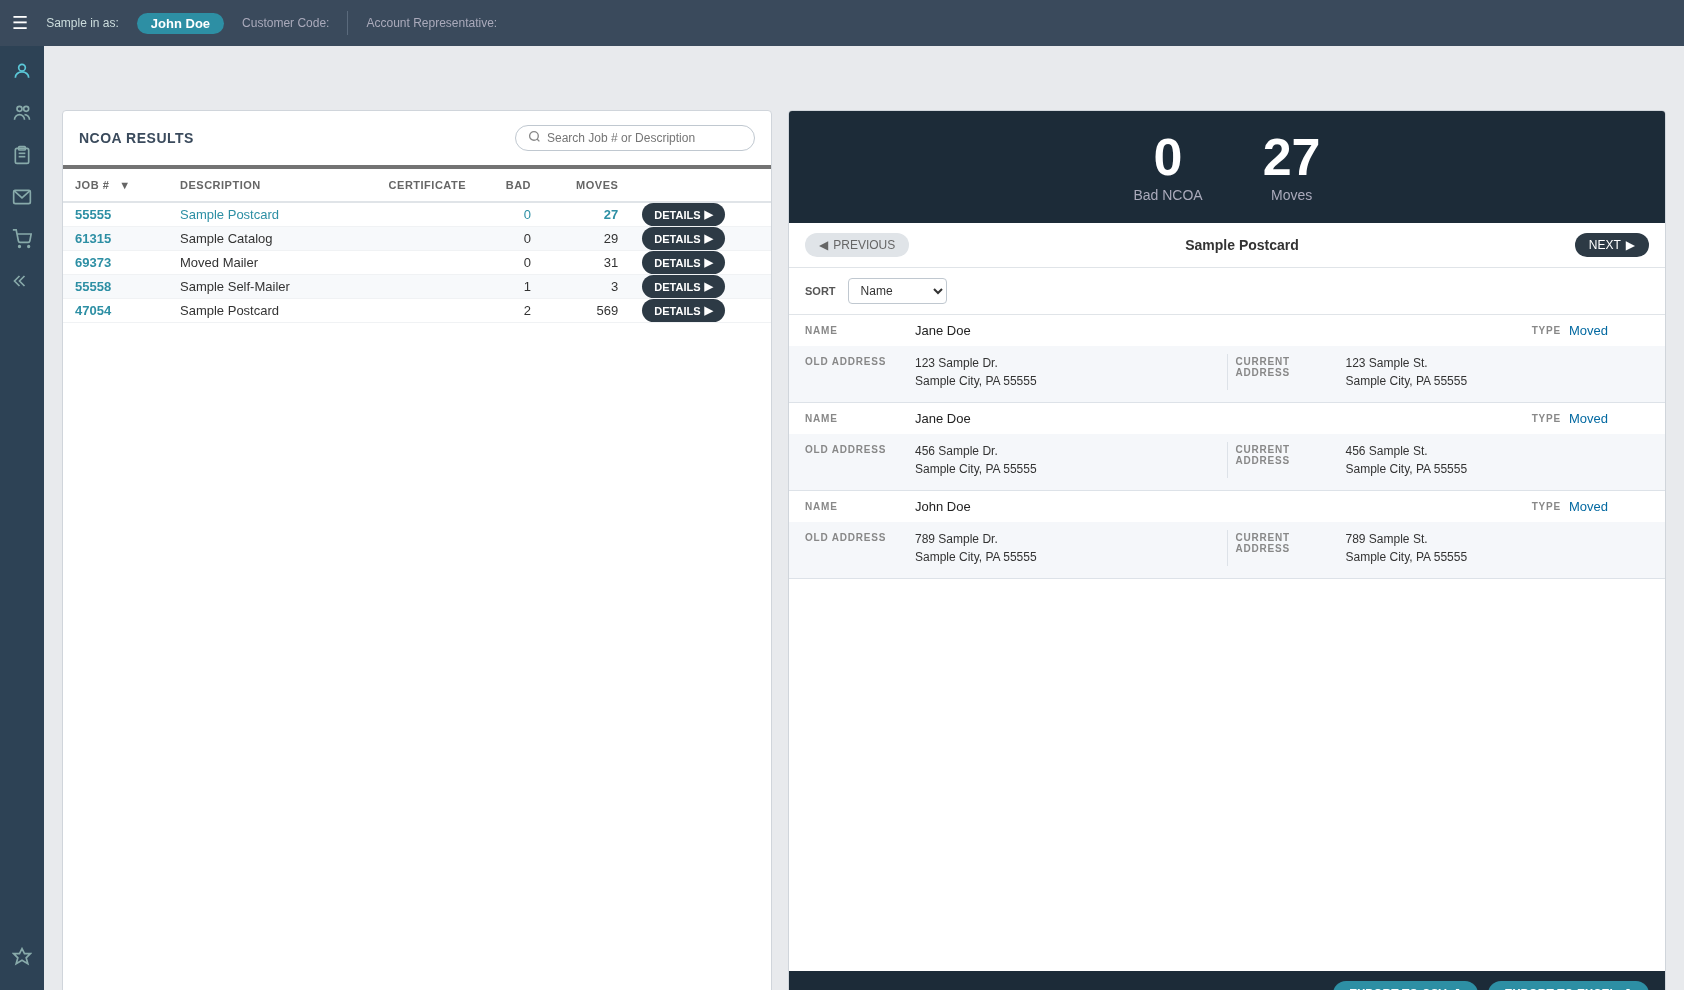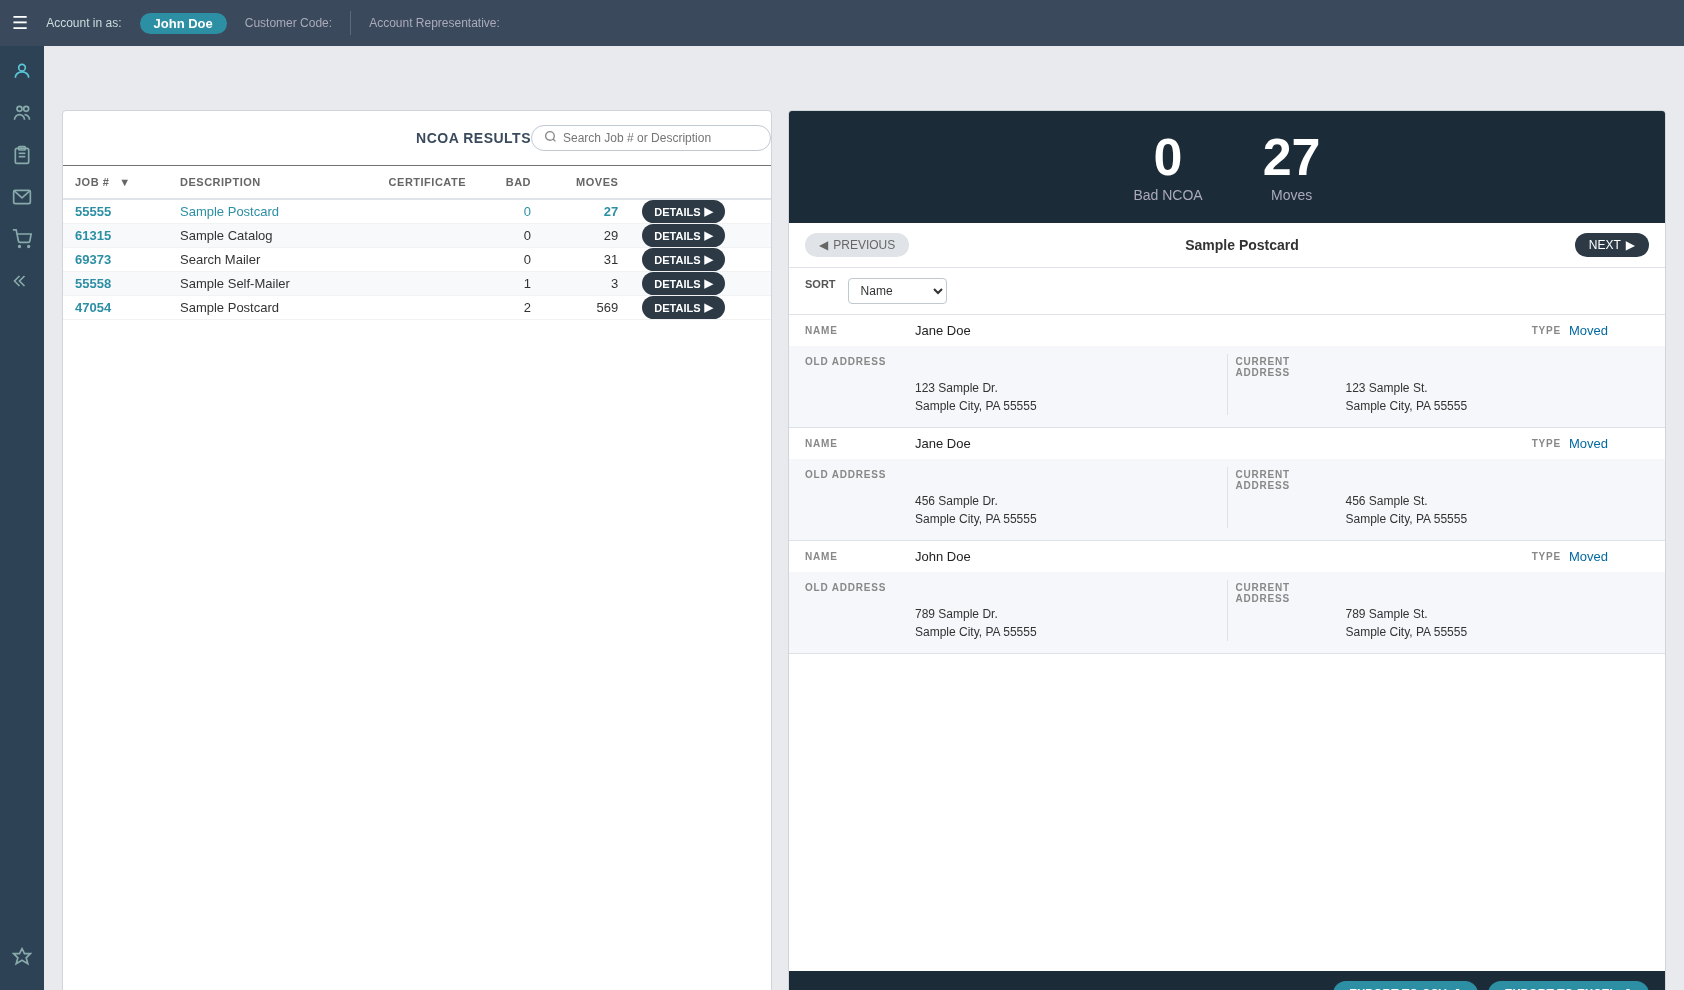"Account in as:" span.logged-in-label { text: Account -> Sample }
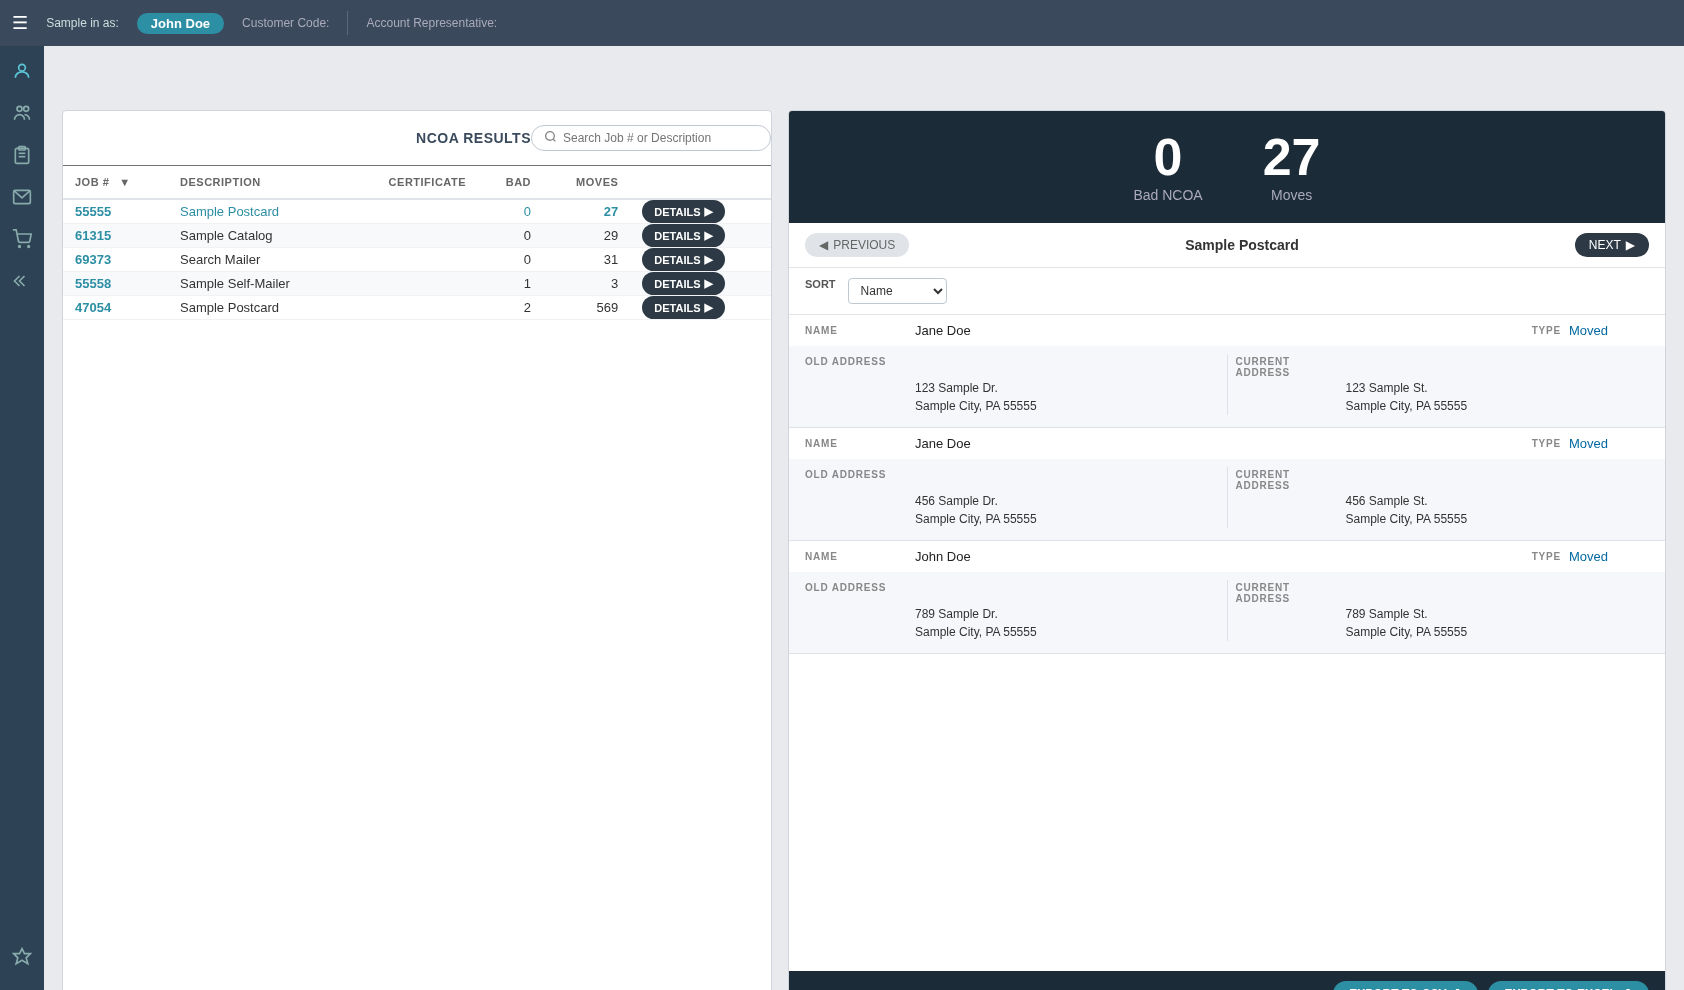"NCOA RESULTS" .panel-header { border-bottom: 1px solid #737373 -> 4px solid #737373; justify-content: flex-end -> space-between; padding: 14px 0 -> 14px 16px }
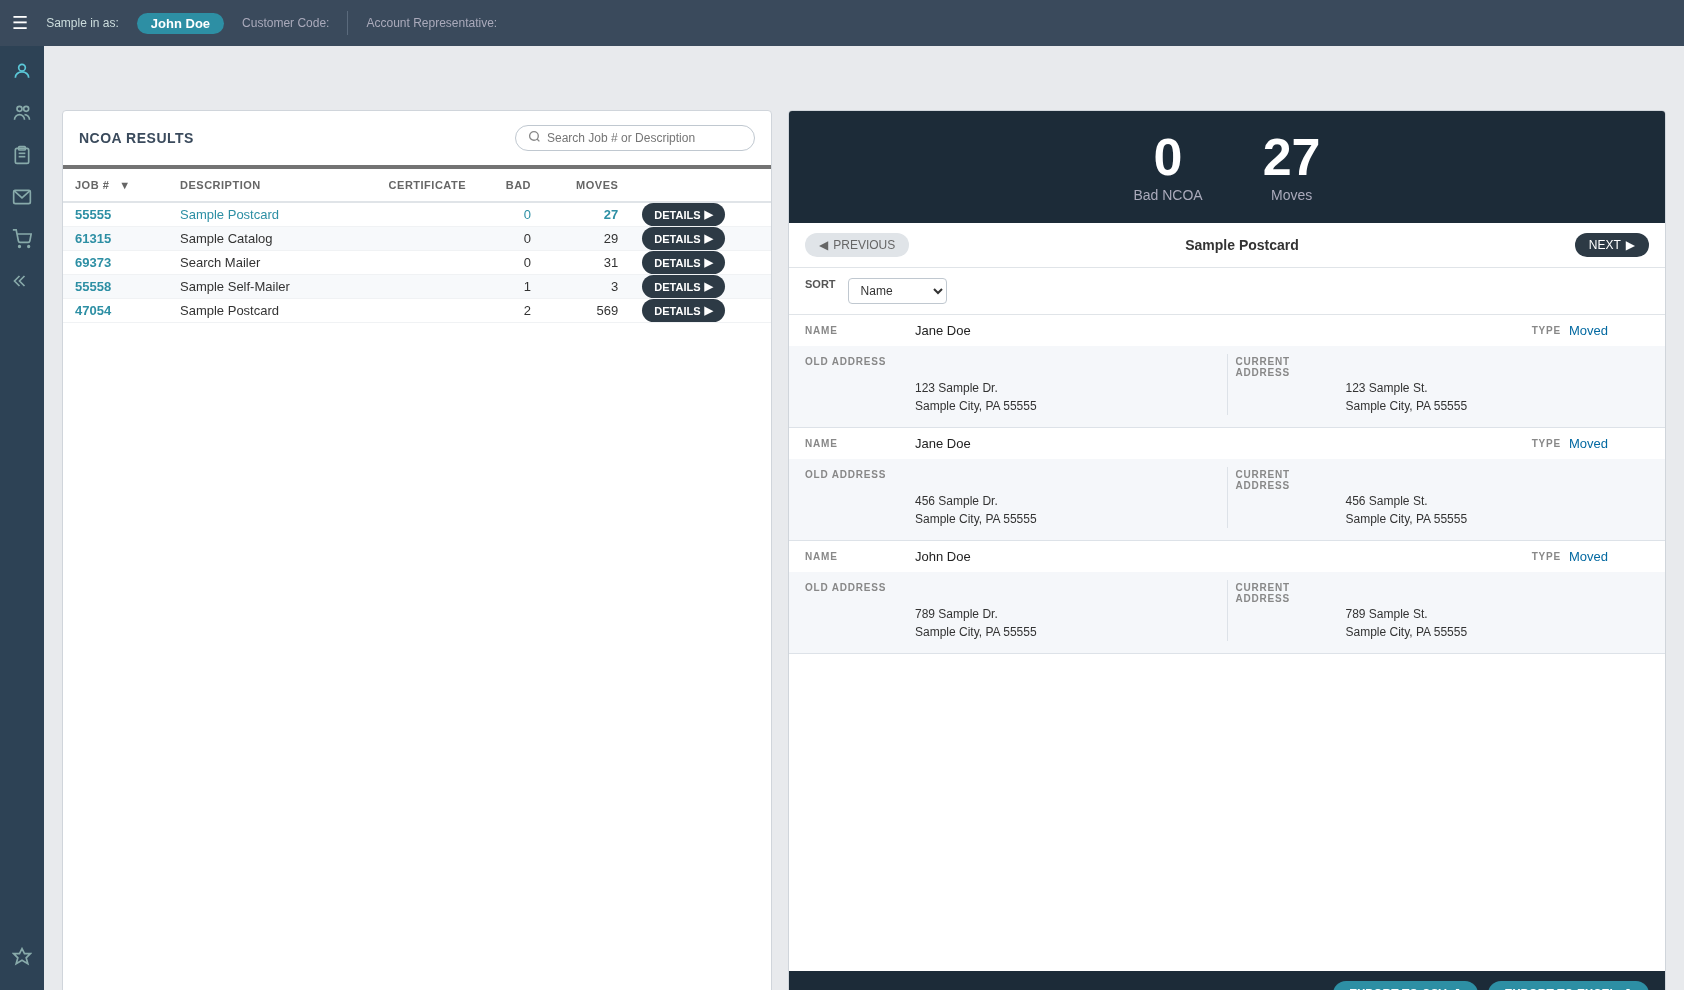"Search Mailer" td { text: Search -> Moved }
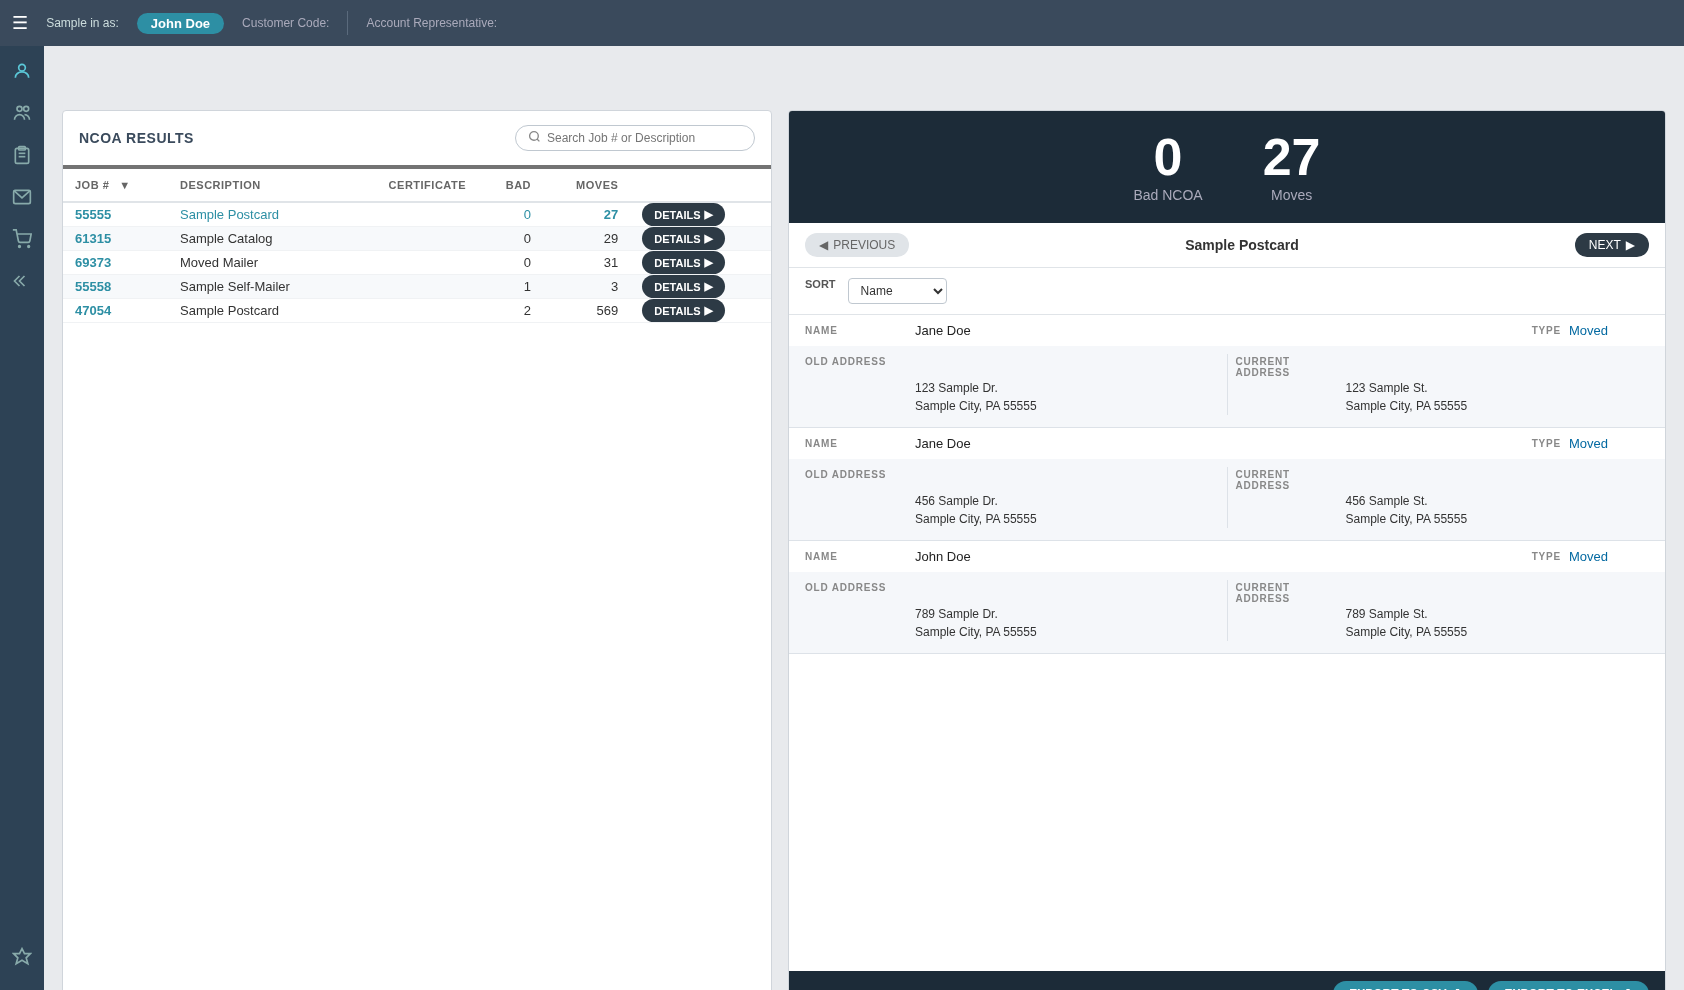"SORT" .sort-bar { align-items: flex-start -> center }
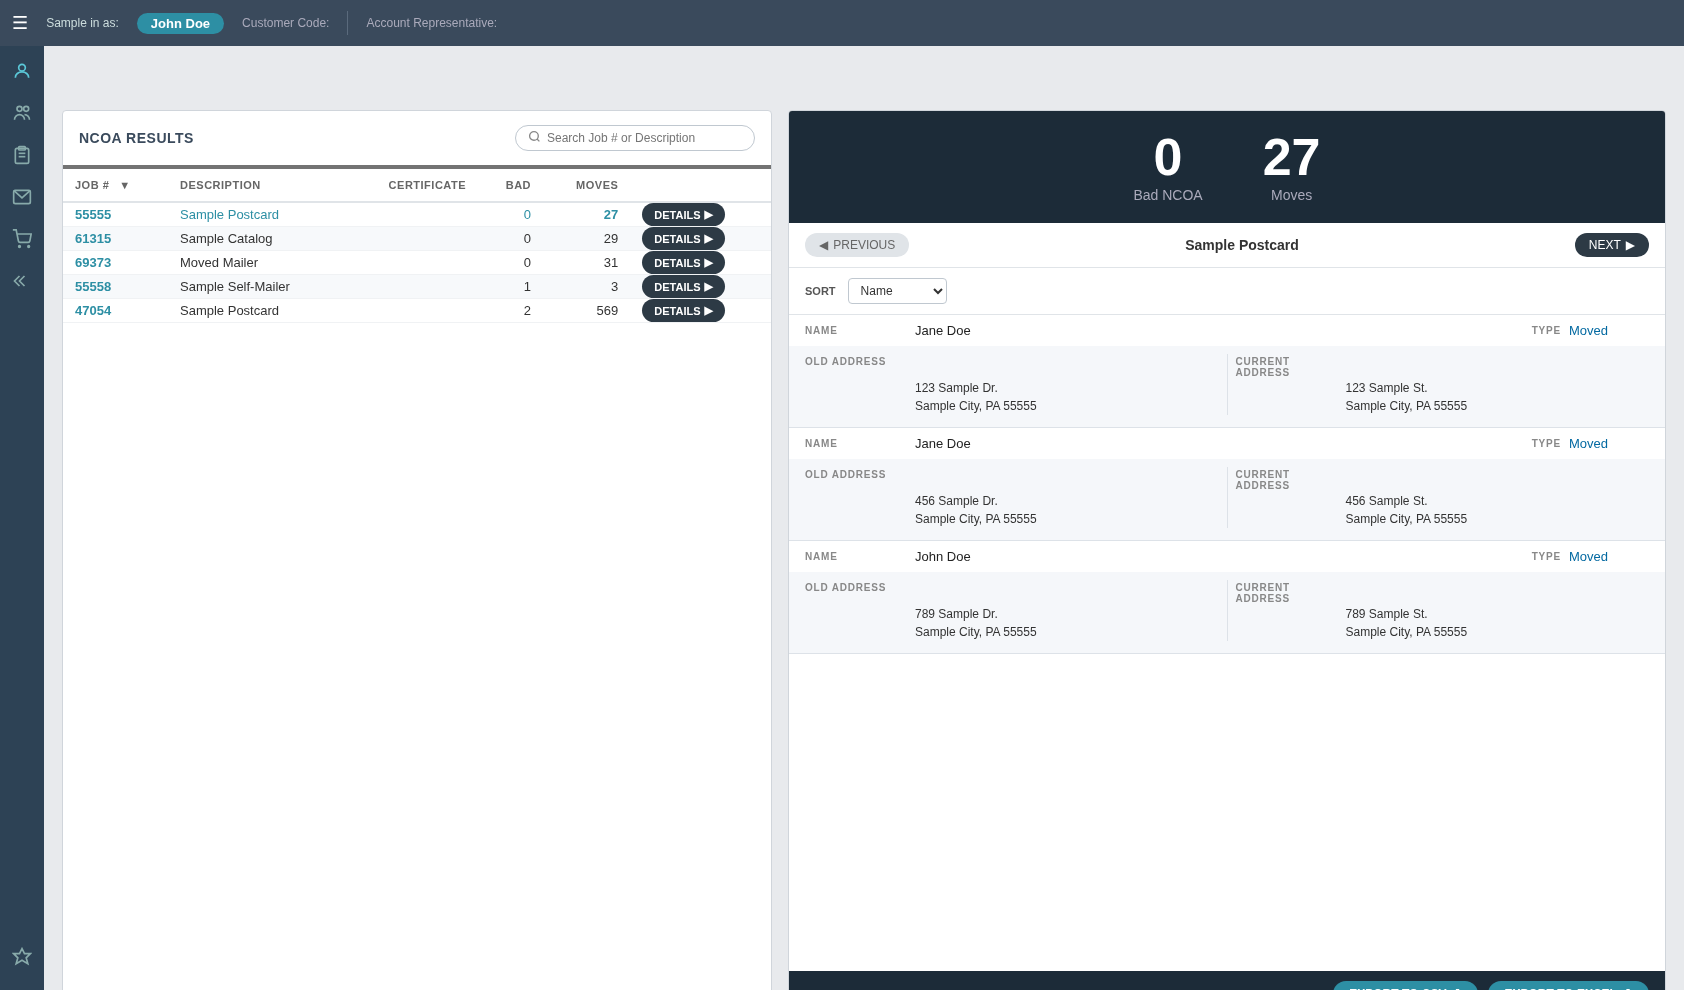"123 Sample Dr." .addr-field-value { margin-top: 25px -> none }
